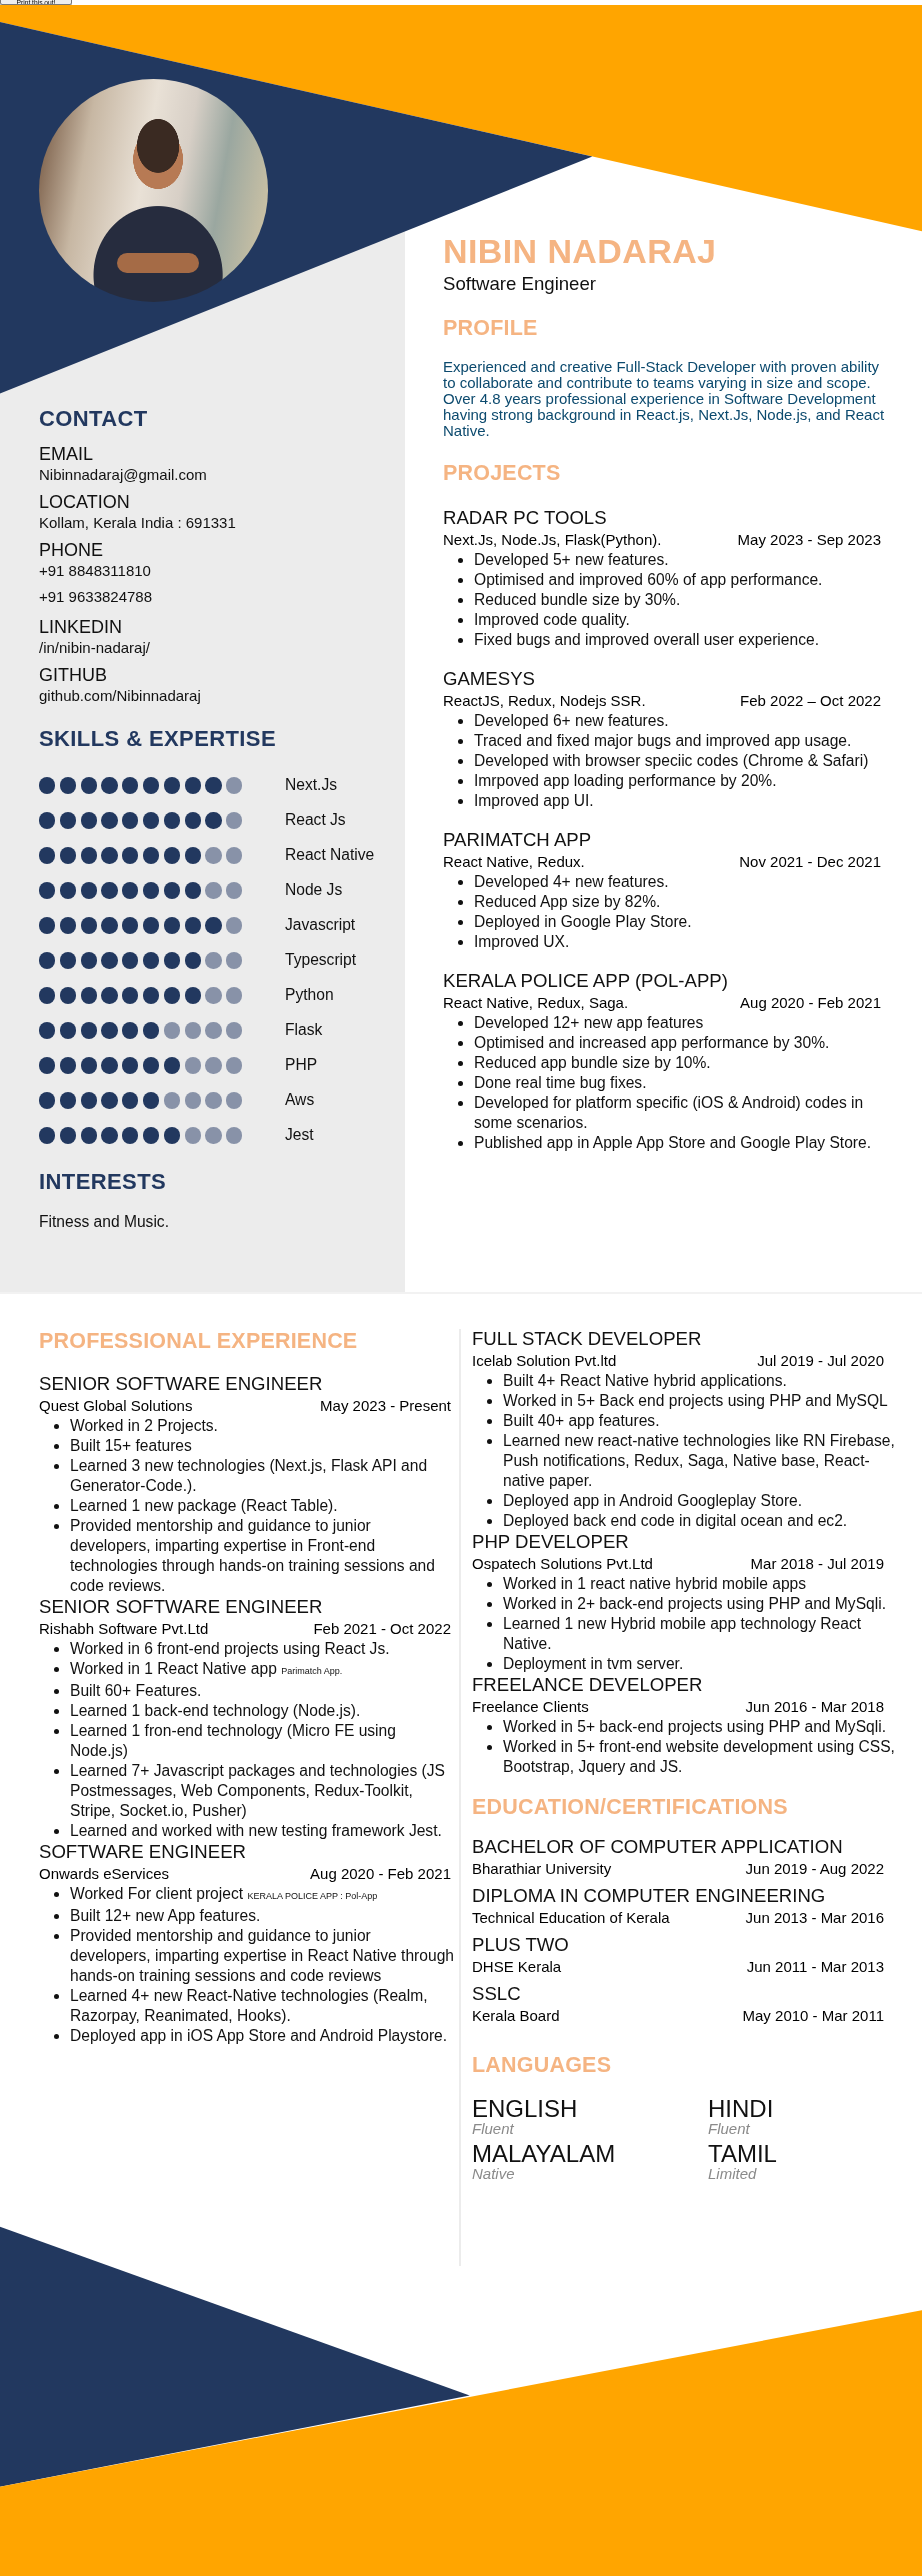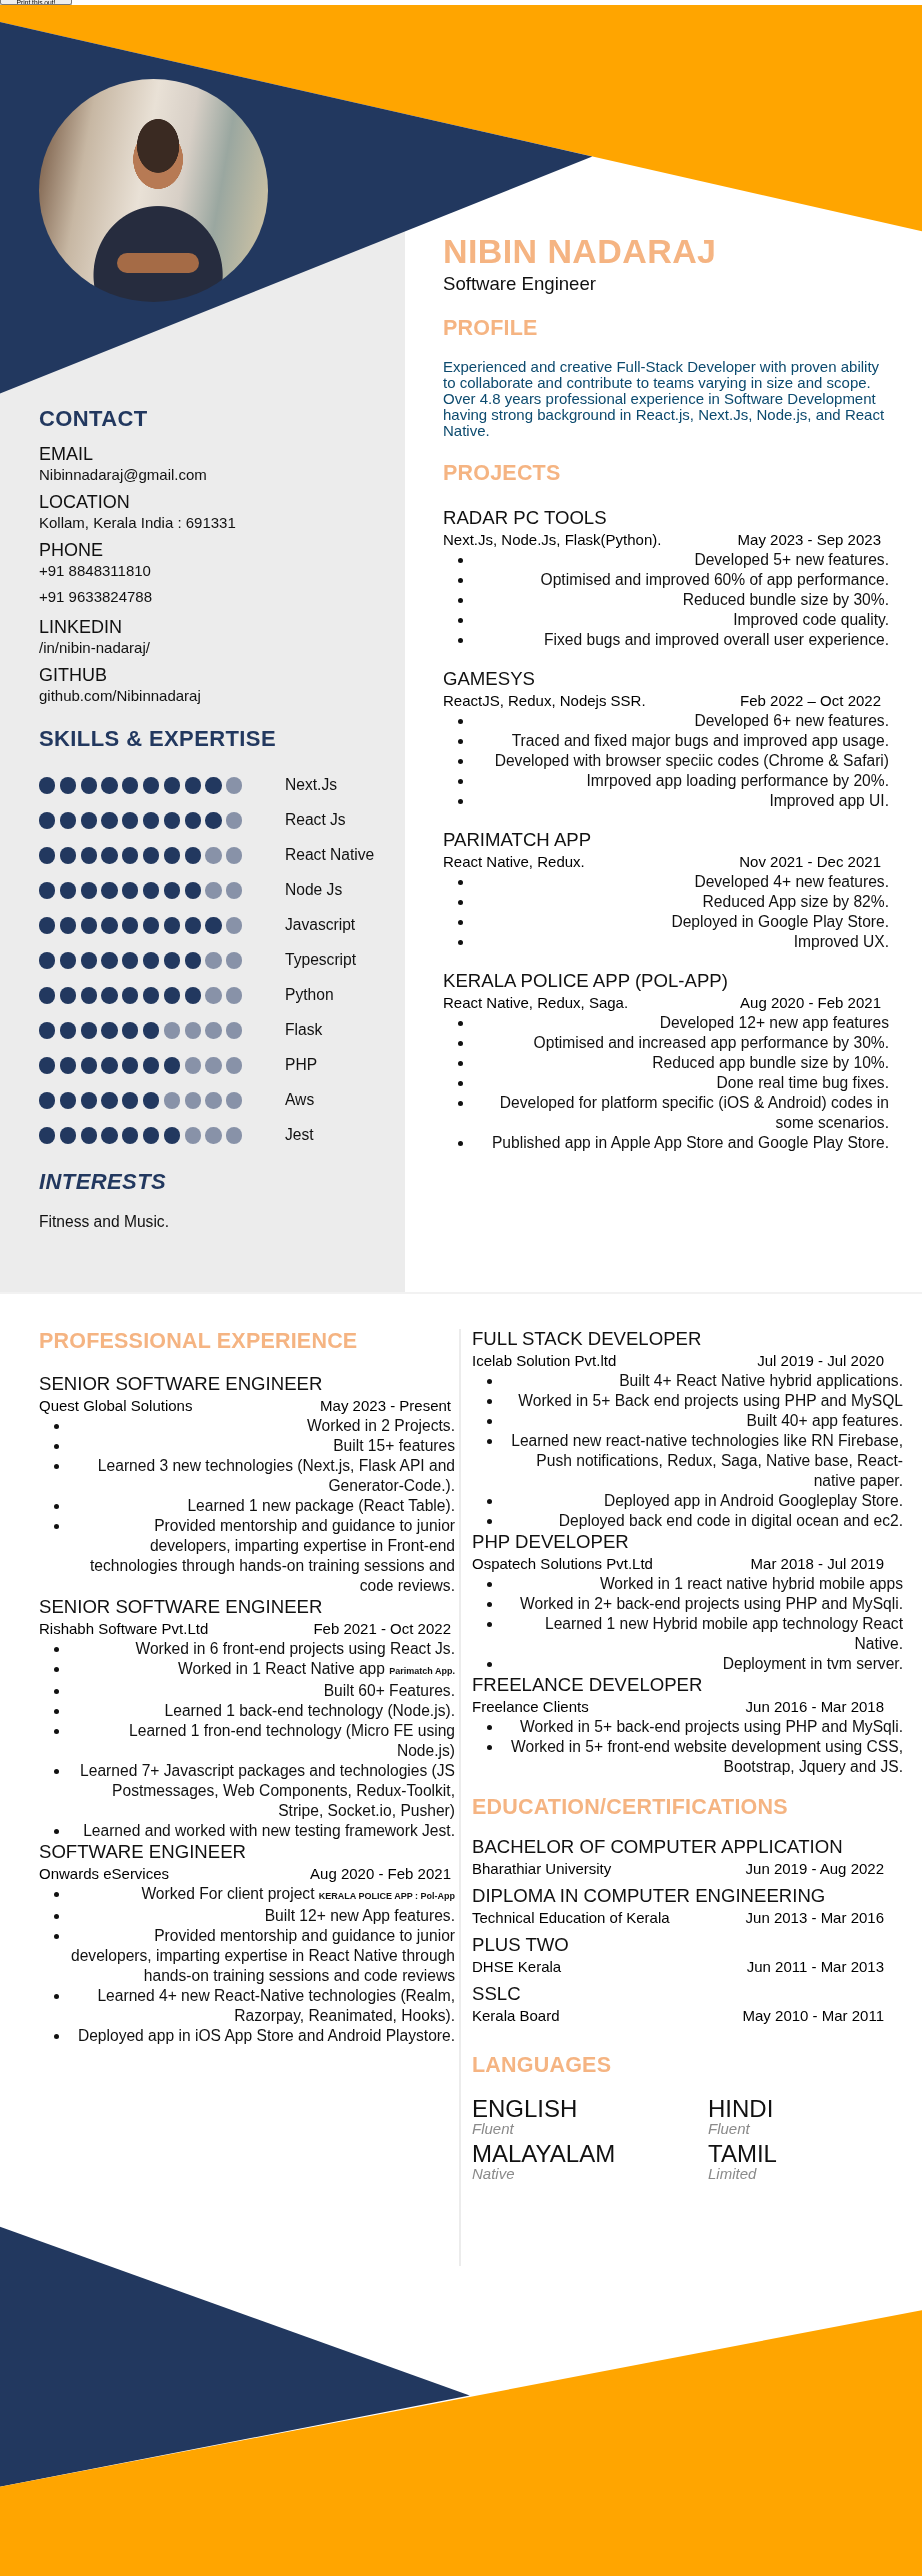"Developed 5+ new features." ul.bullets li { text-align: right -> none }
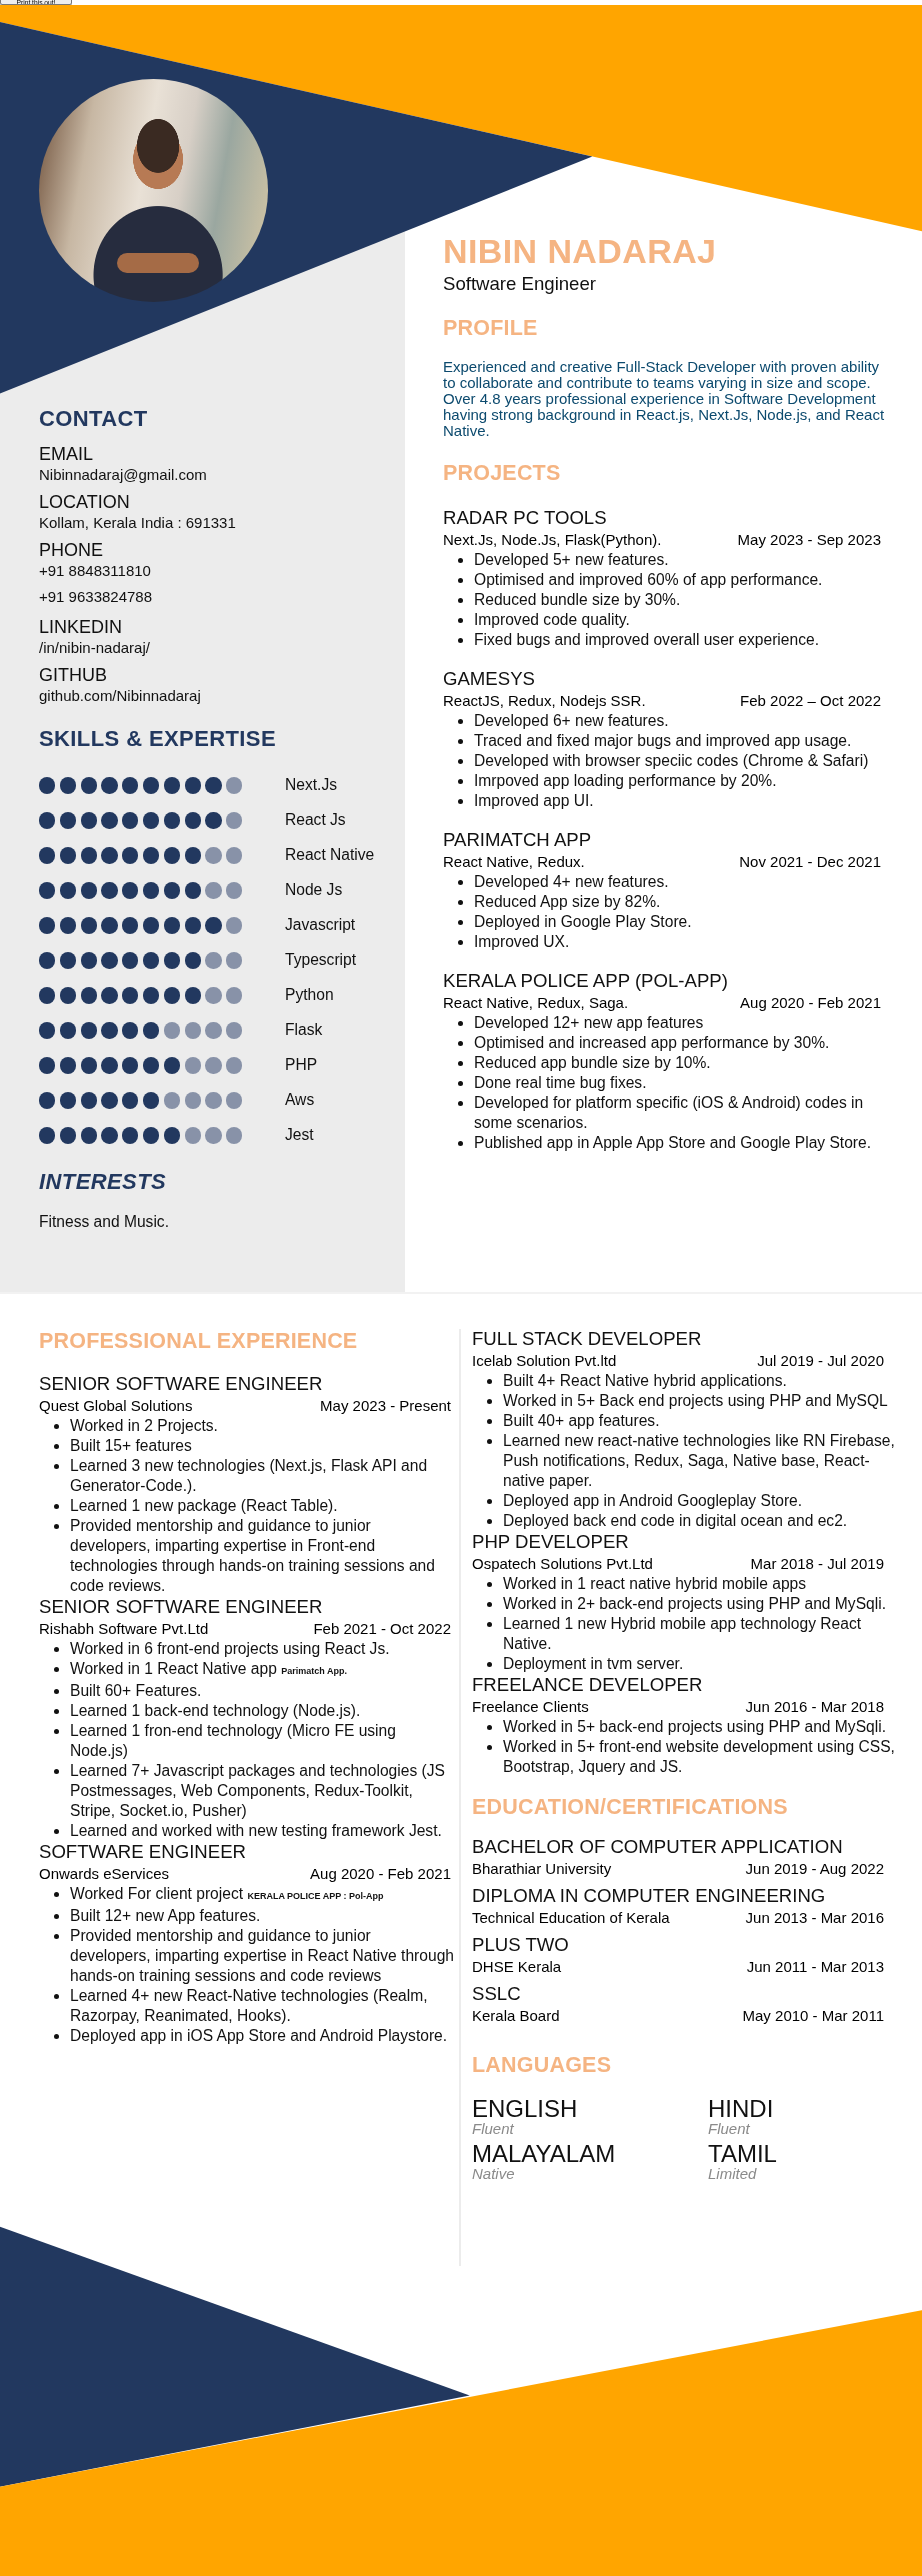"INTERESTS" .interests-title { font-style: italic -> none }
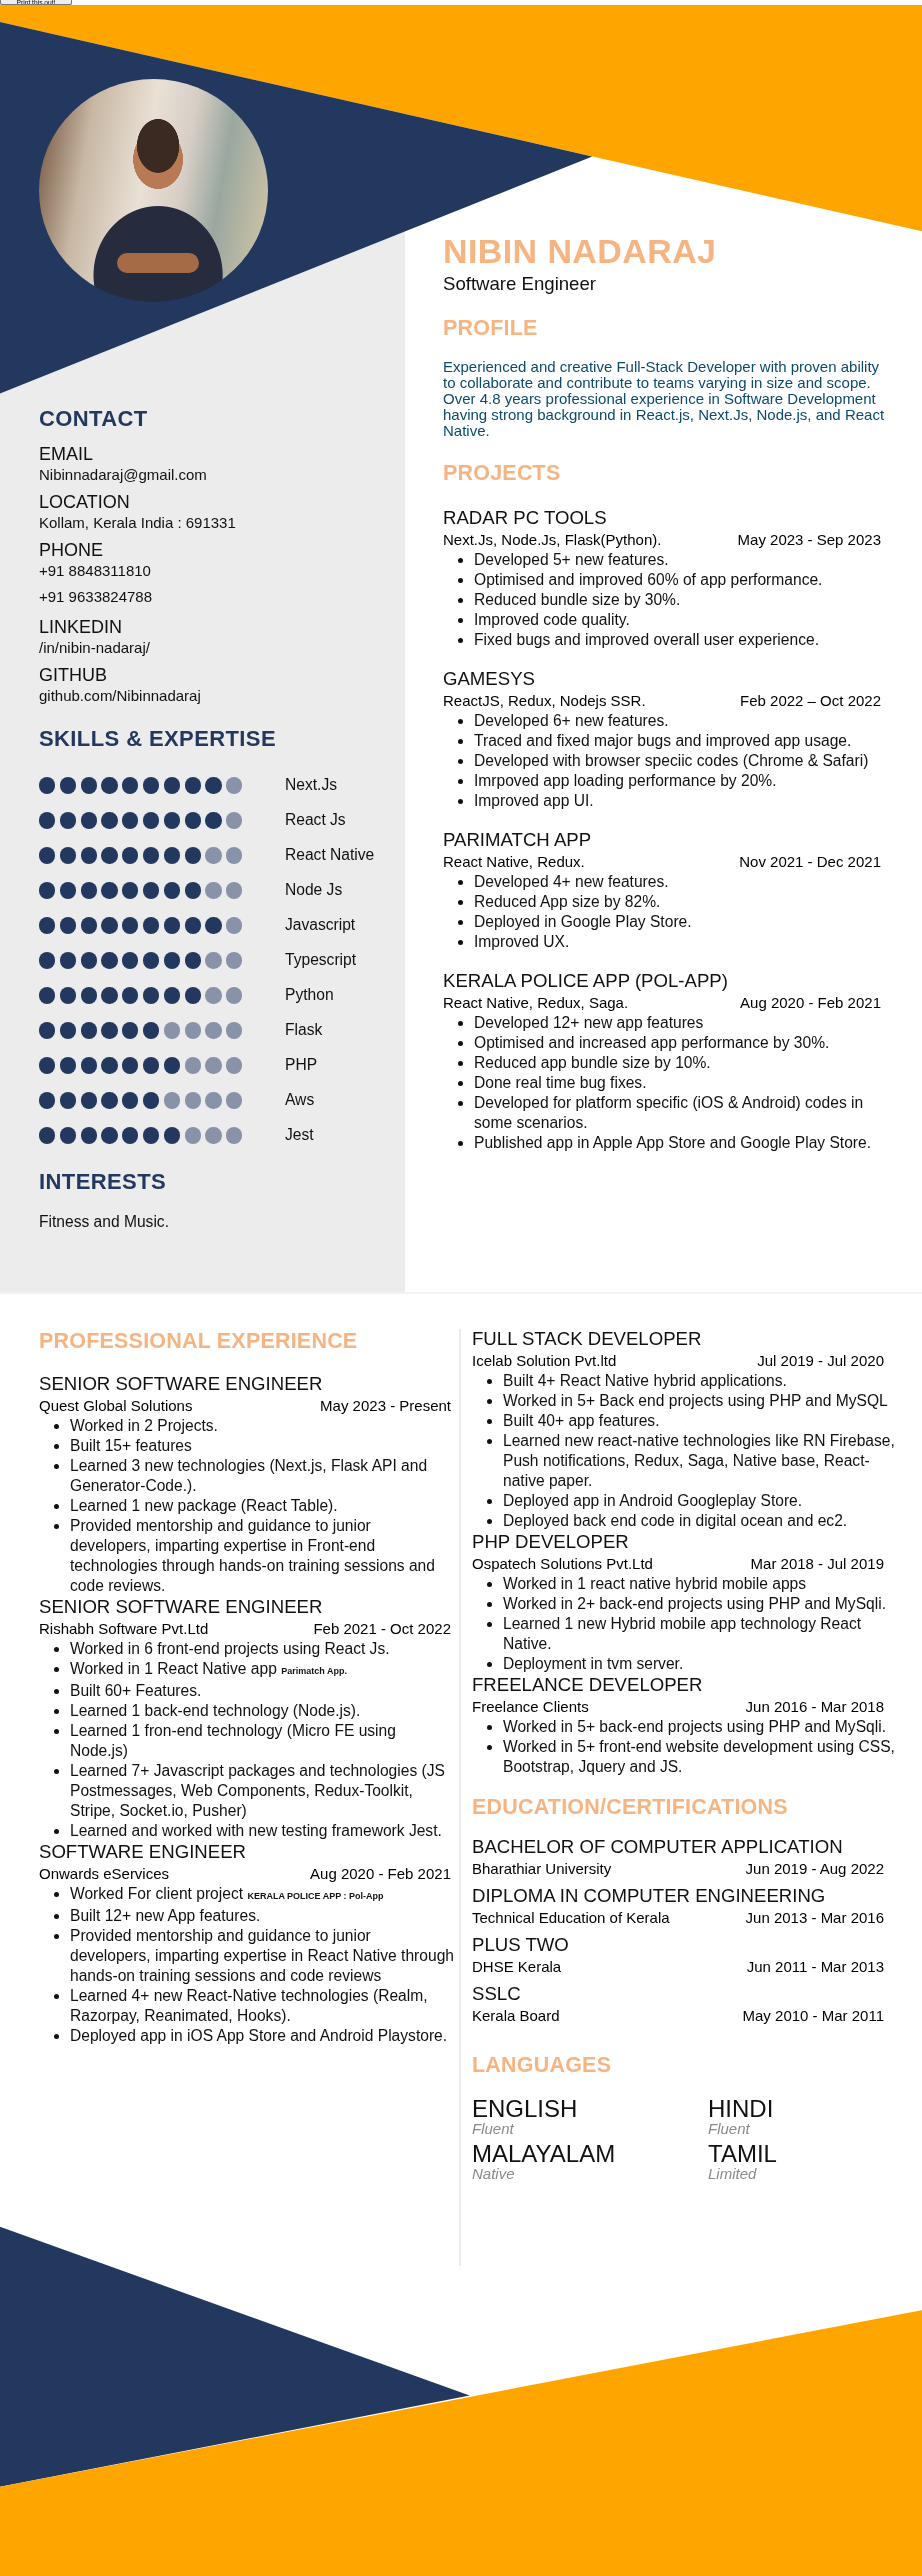"Parimatch App." .small-caps { font-weight: bold -> normal }
